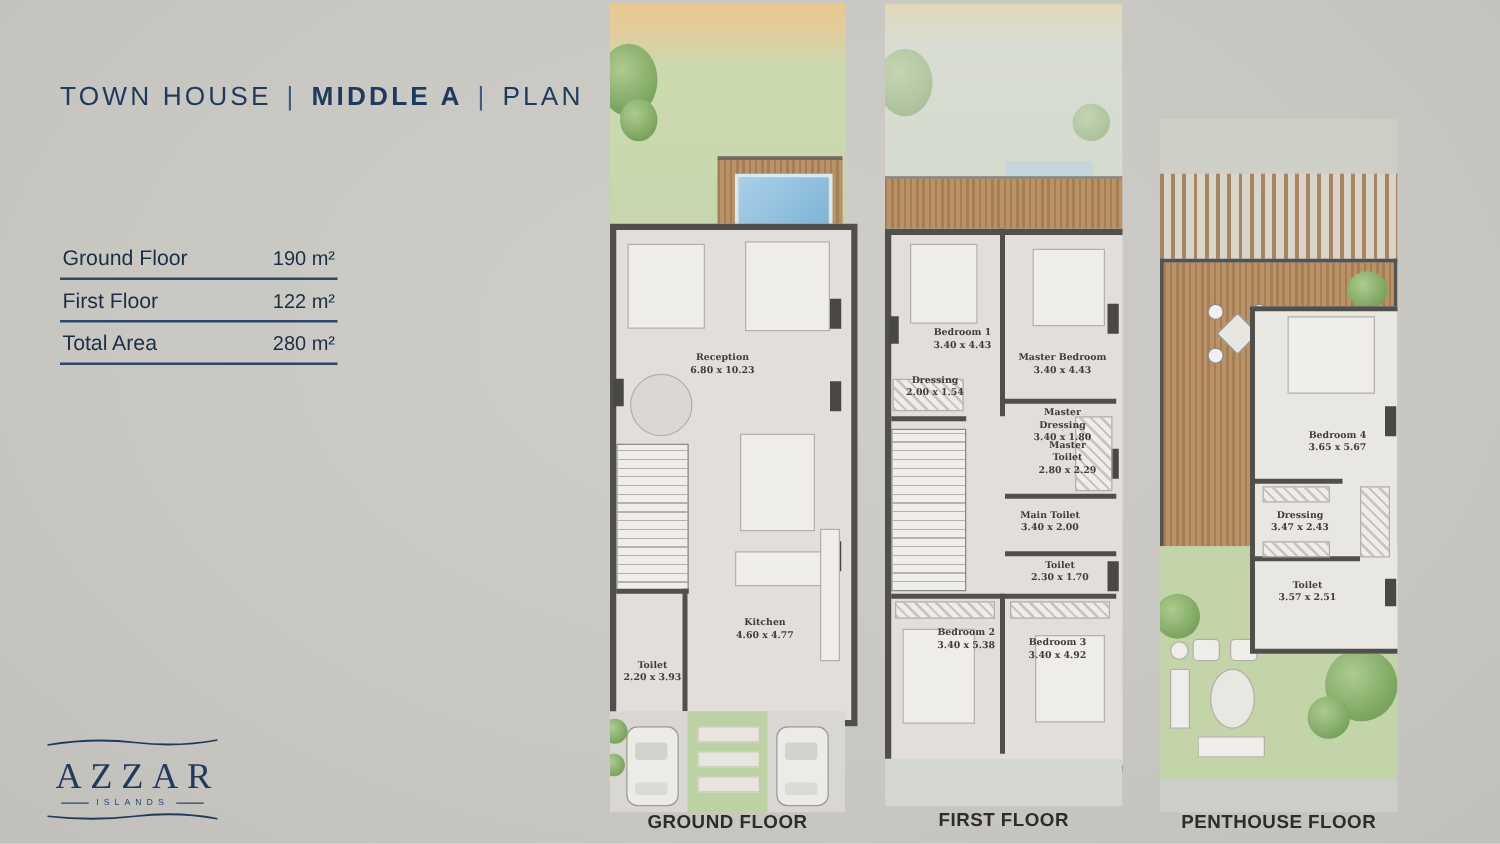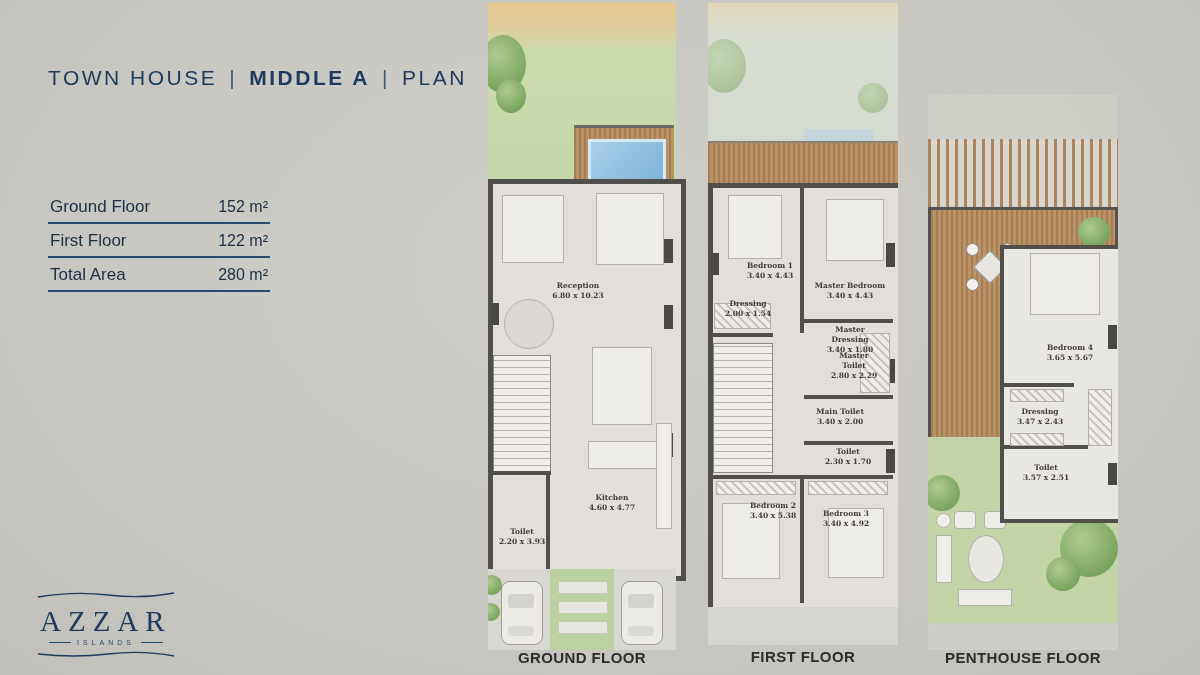"152 m²" span.val { text: 152 -> 190 }
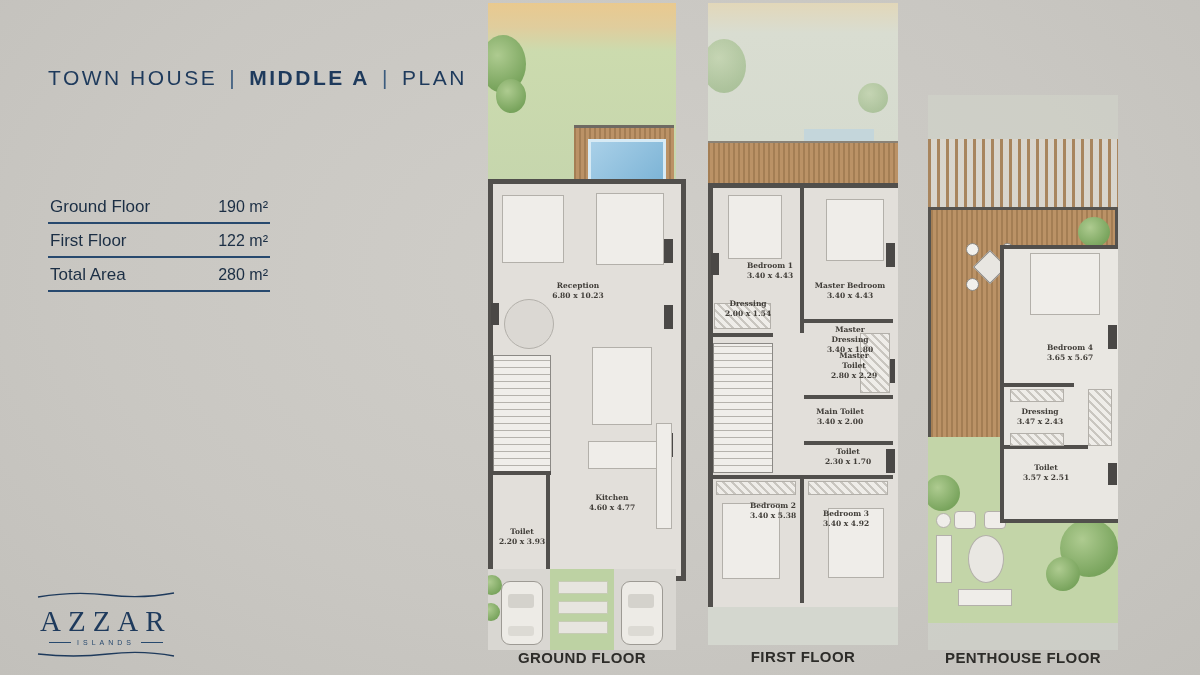"AZZAR" .logo { text-align: left -> right }
